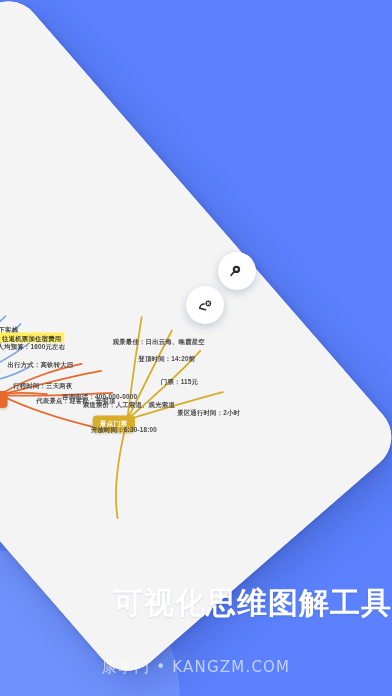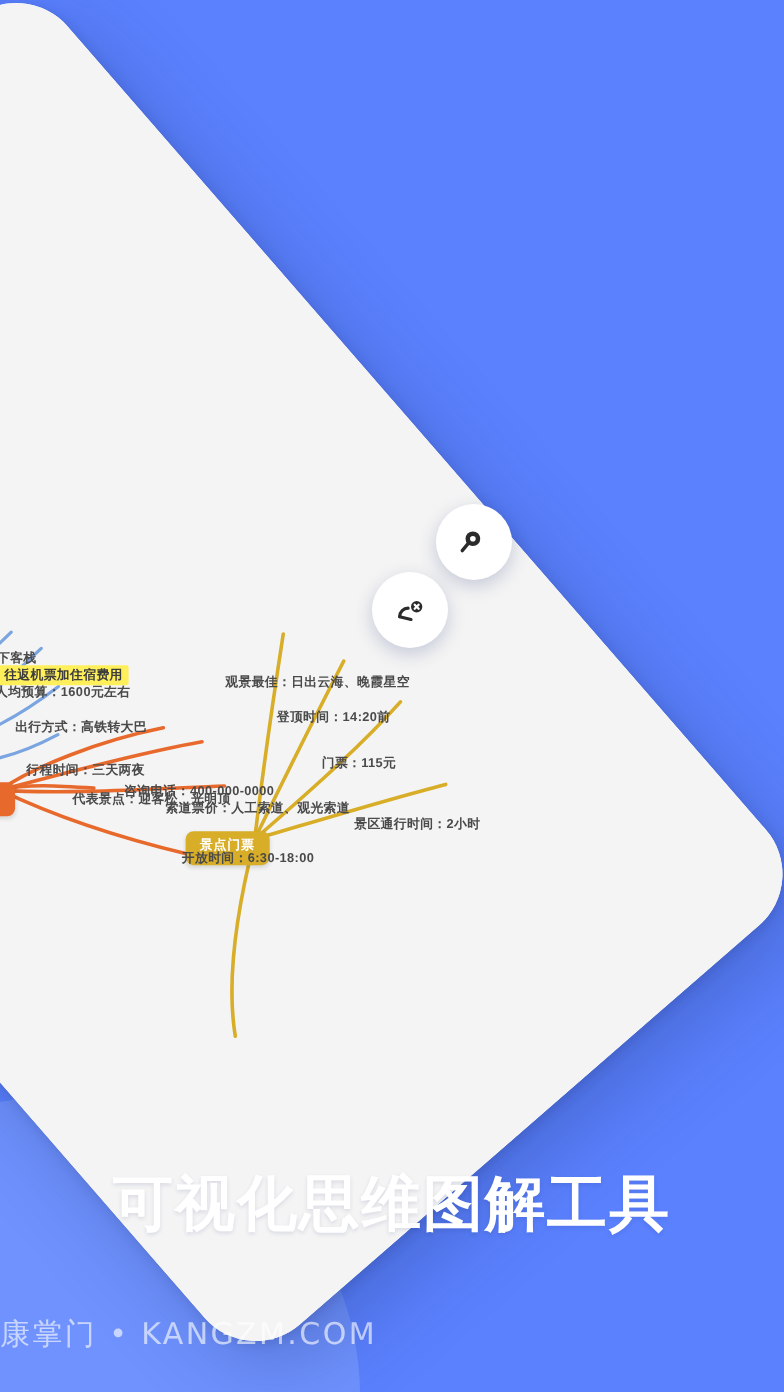"可视化思维图解工具" .caption { text-align: center -> right }
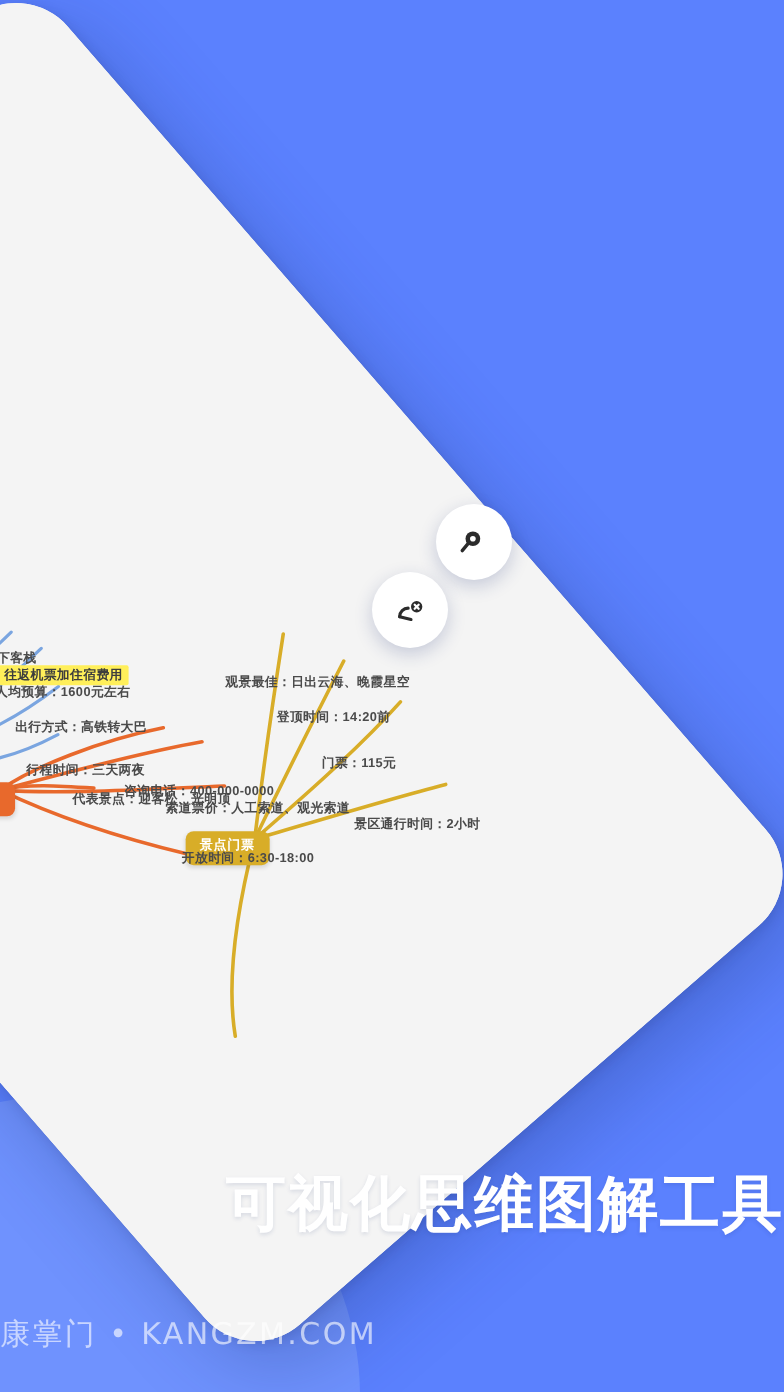"康掌门 • KANGZM.COM" .watermark { text-align: left -> center }
